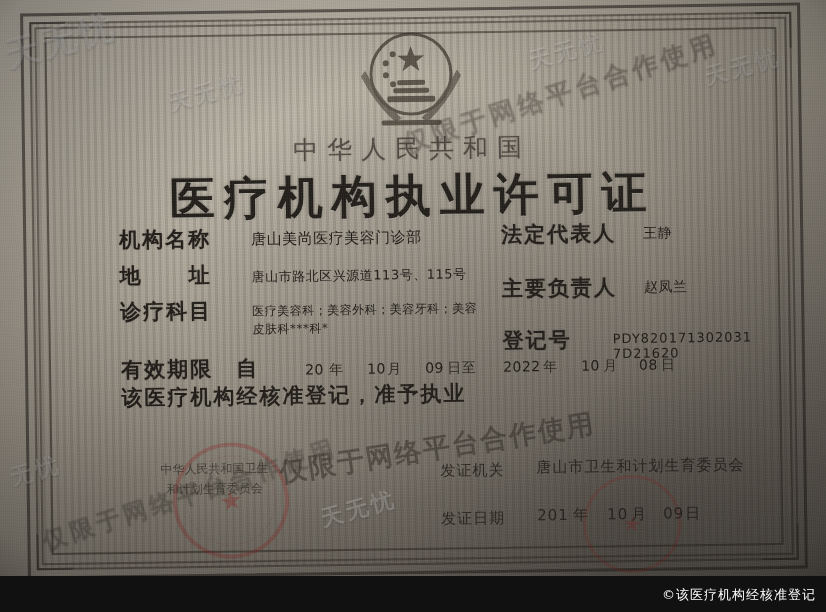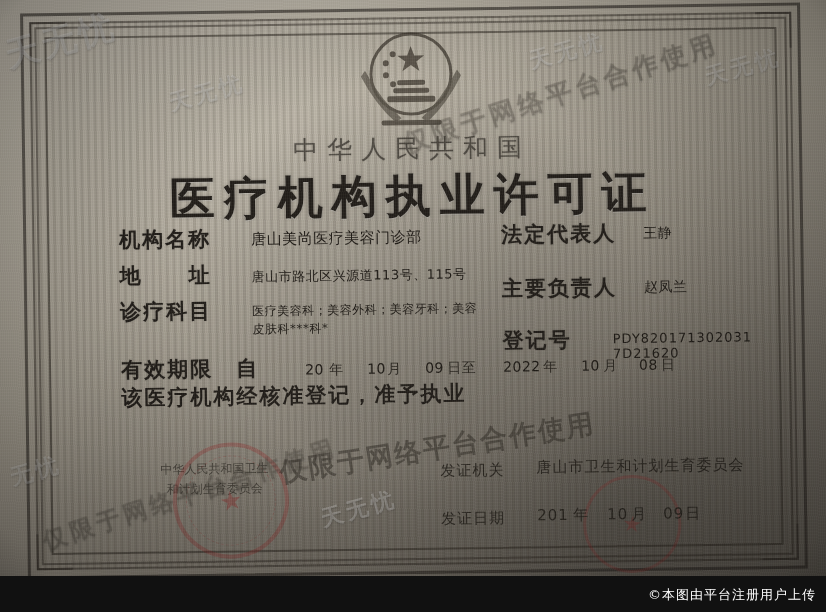"©本图由平台注册用户上传" div { text: 本图由平台注册用户上传 -> 该医疗机构经核准登记 }
